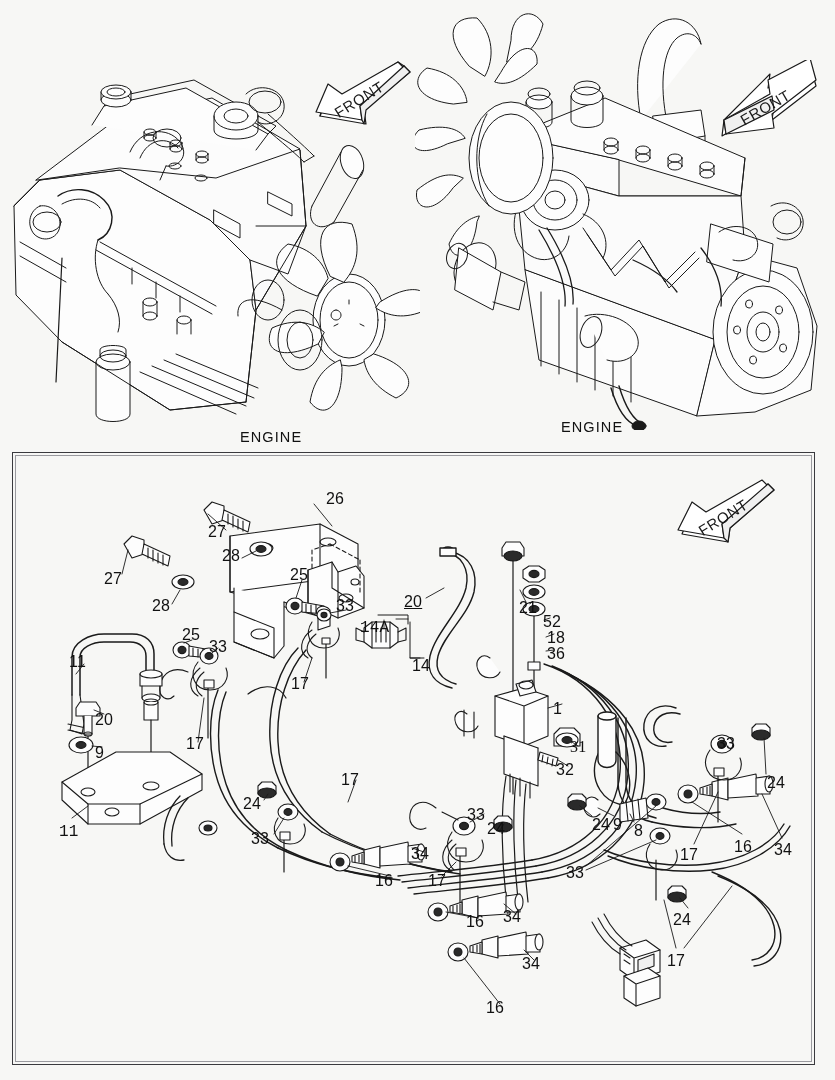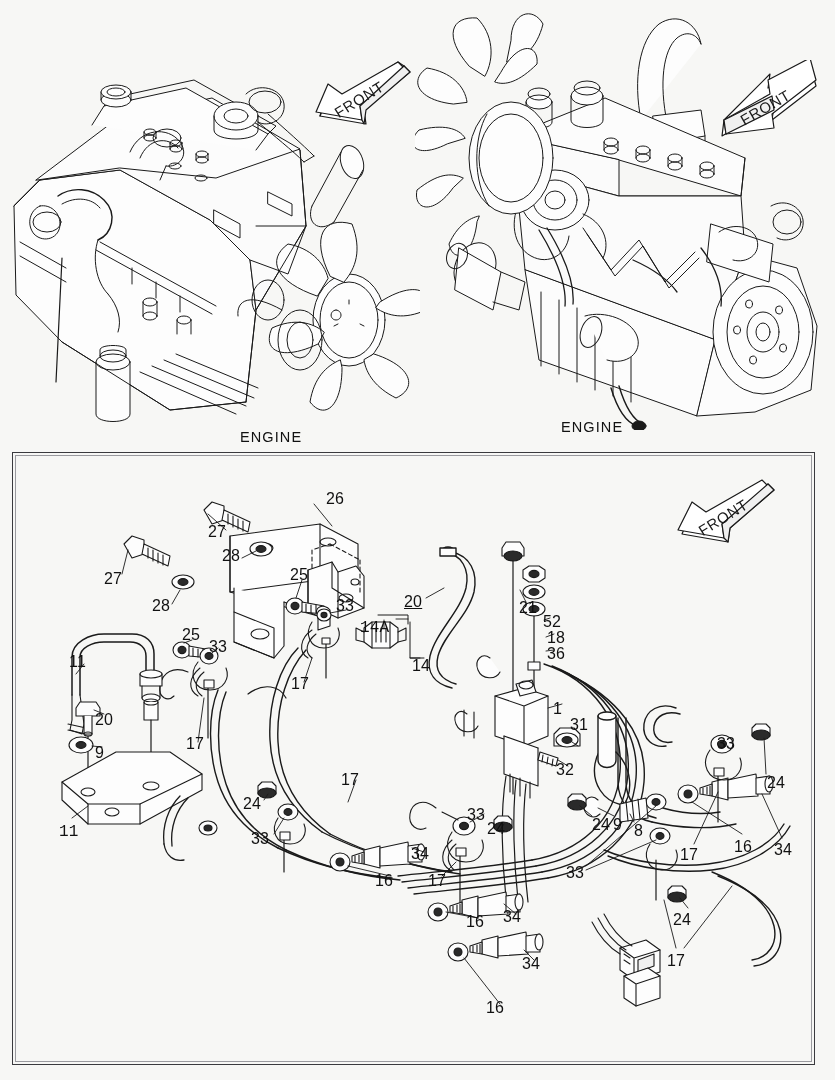"31" div.lbl { font-family: none -> Liberation Serif, serif; top: 716px -> 738px }
